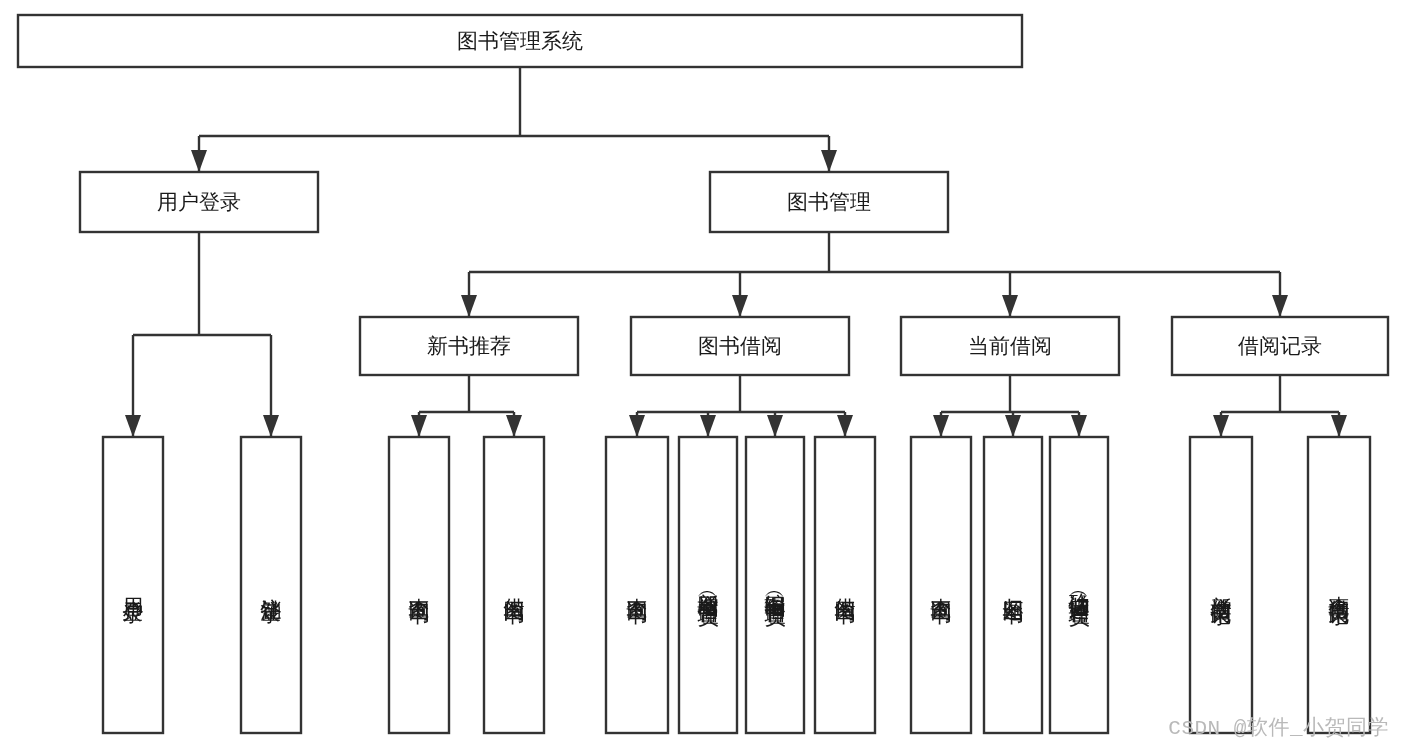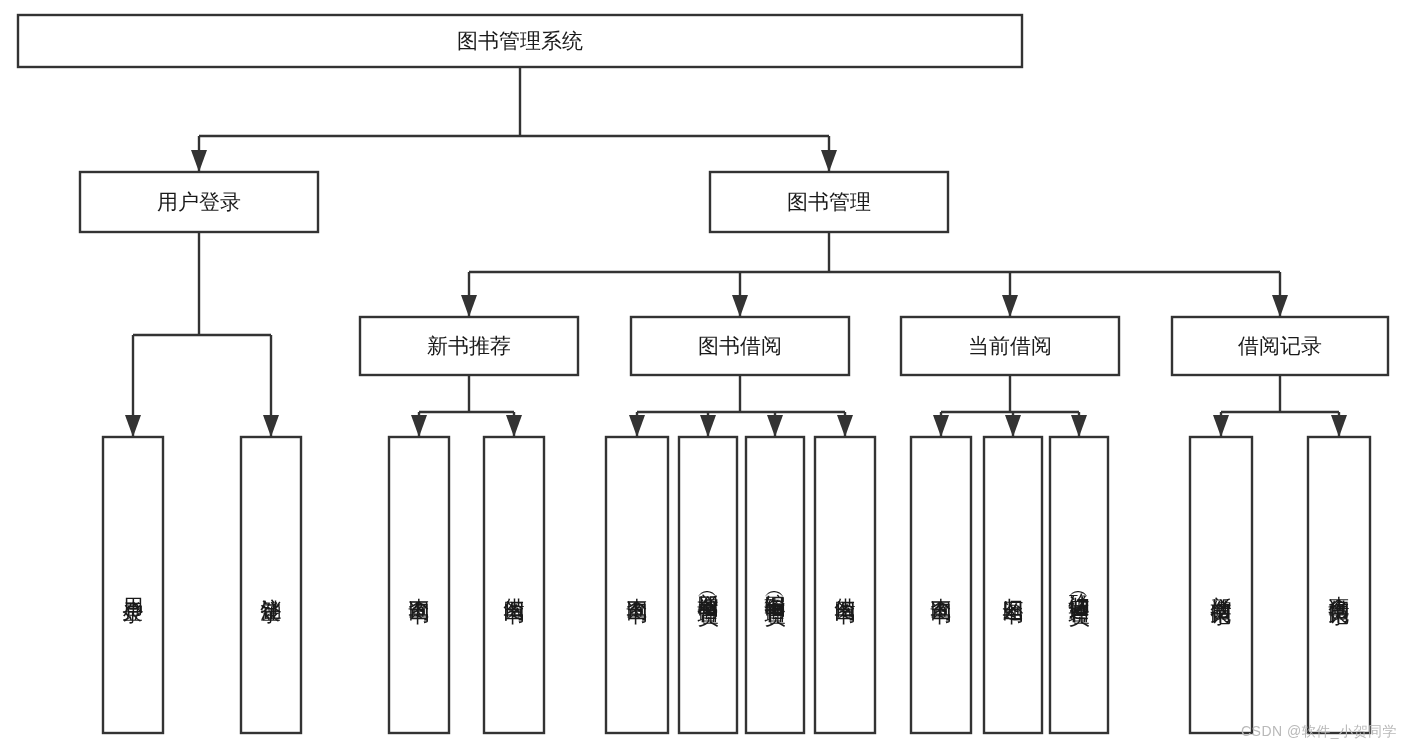"CSDN @软件_小贺同学" .watermark { font-family: Liberation Sans, sans-serif -> Liberation Mono, monospace; font-size: 14px -> 21px; right: 8px -> 16px }
